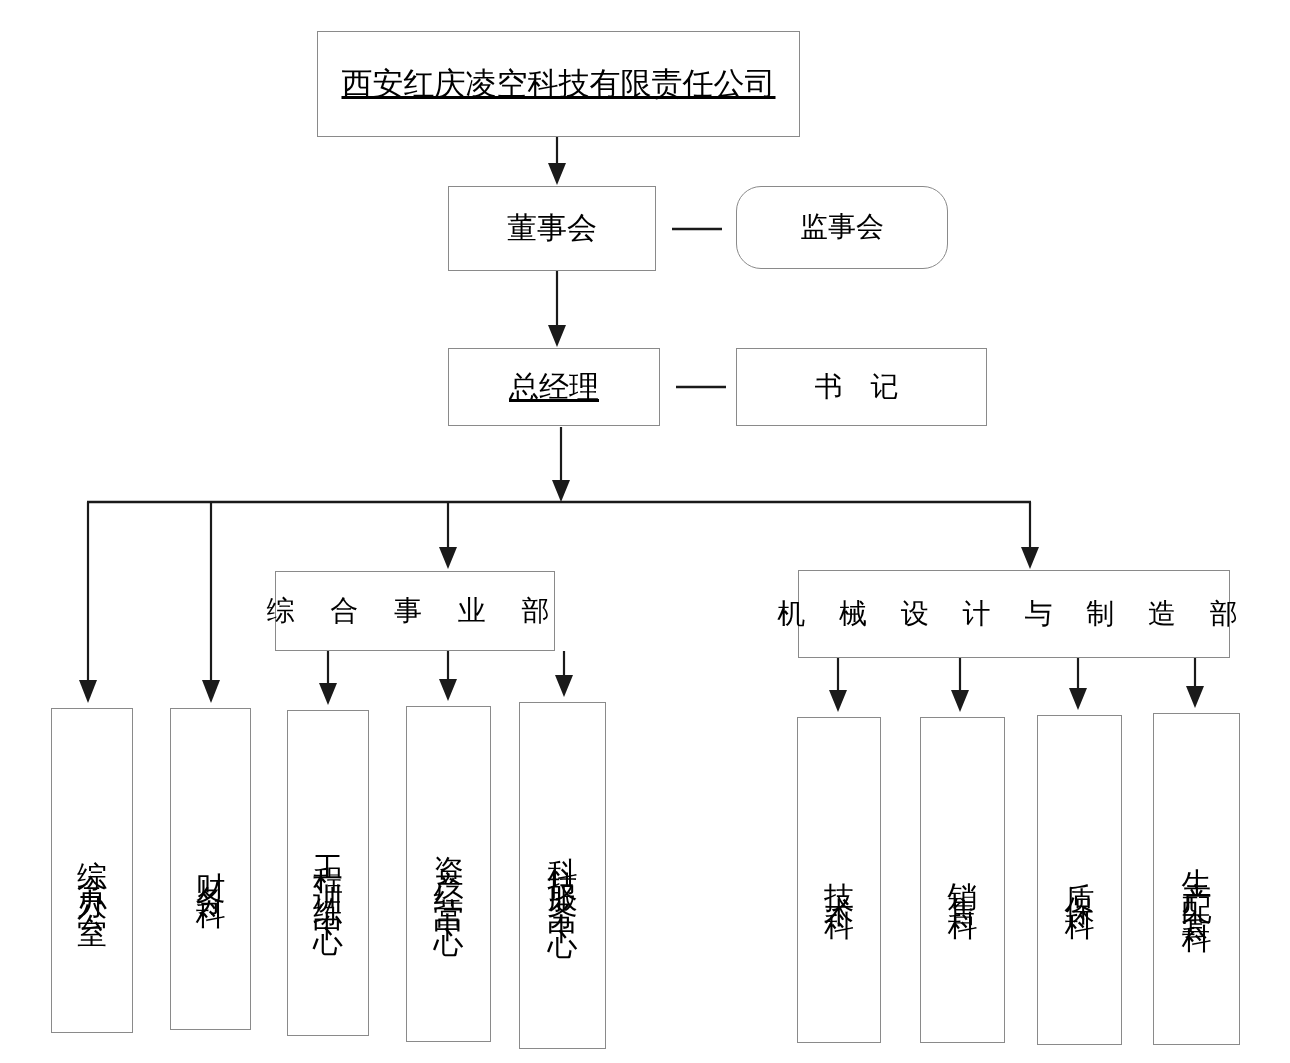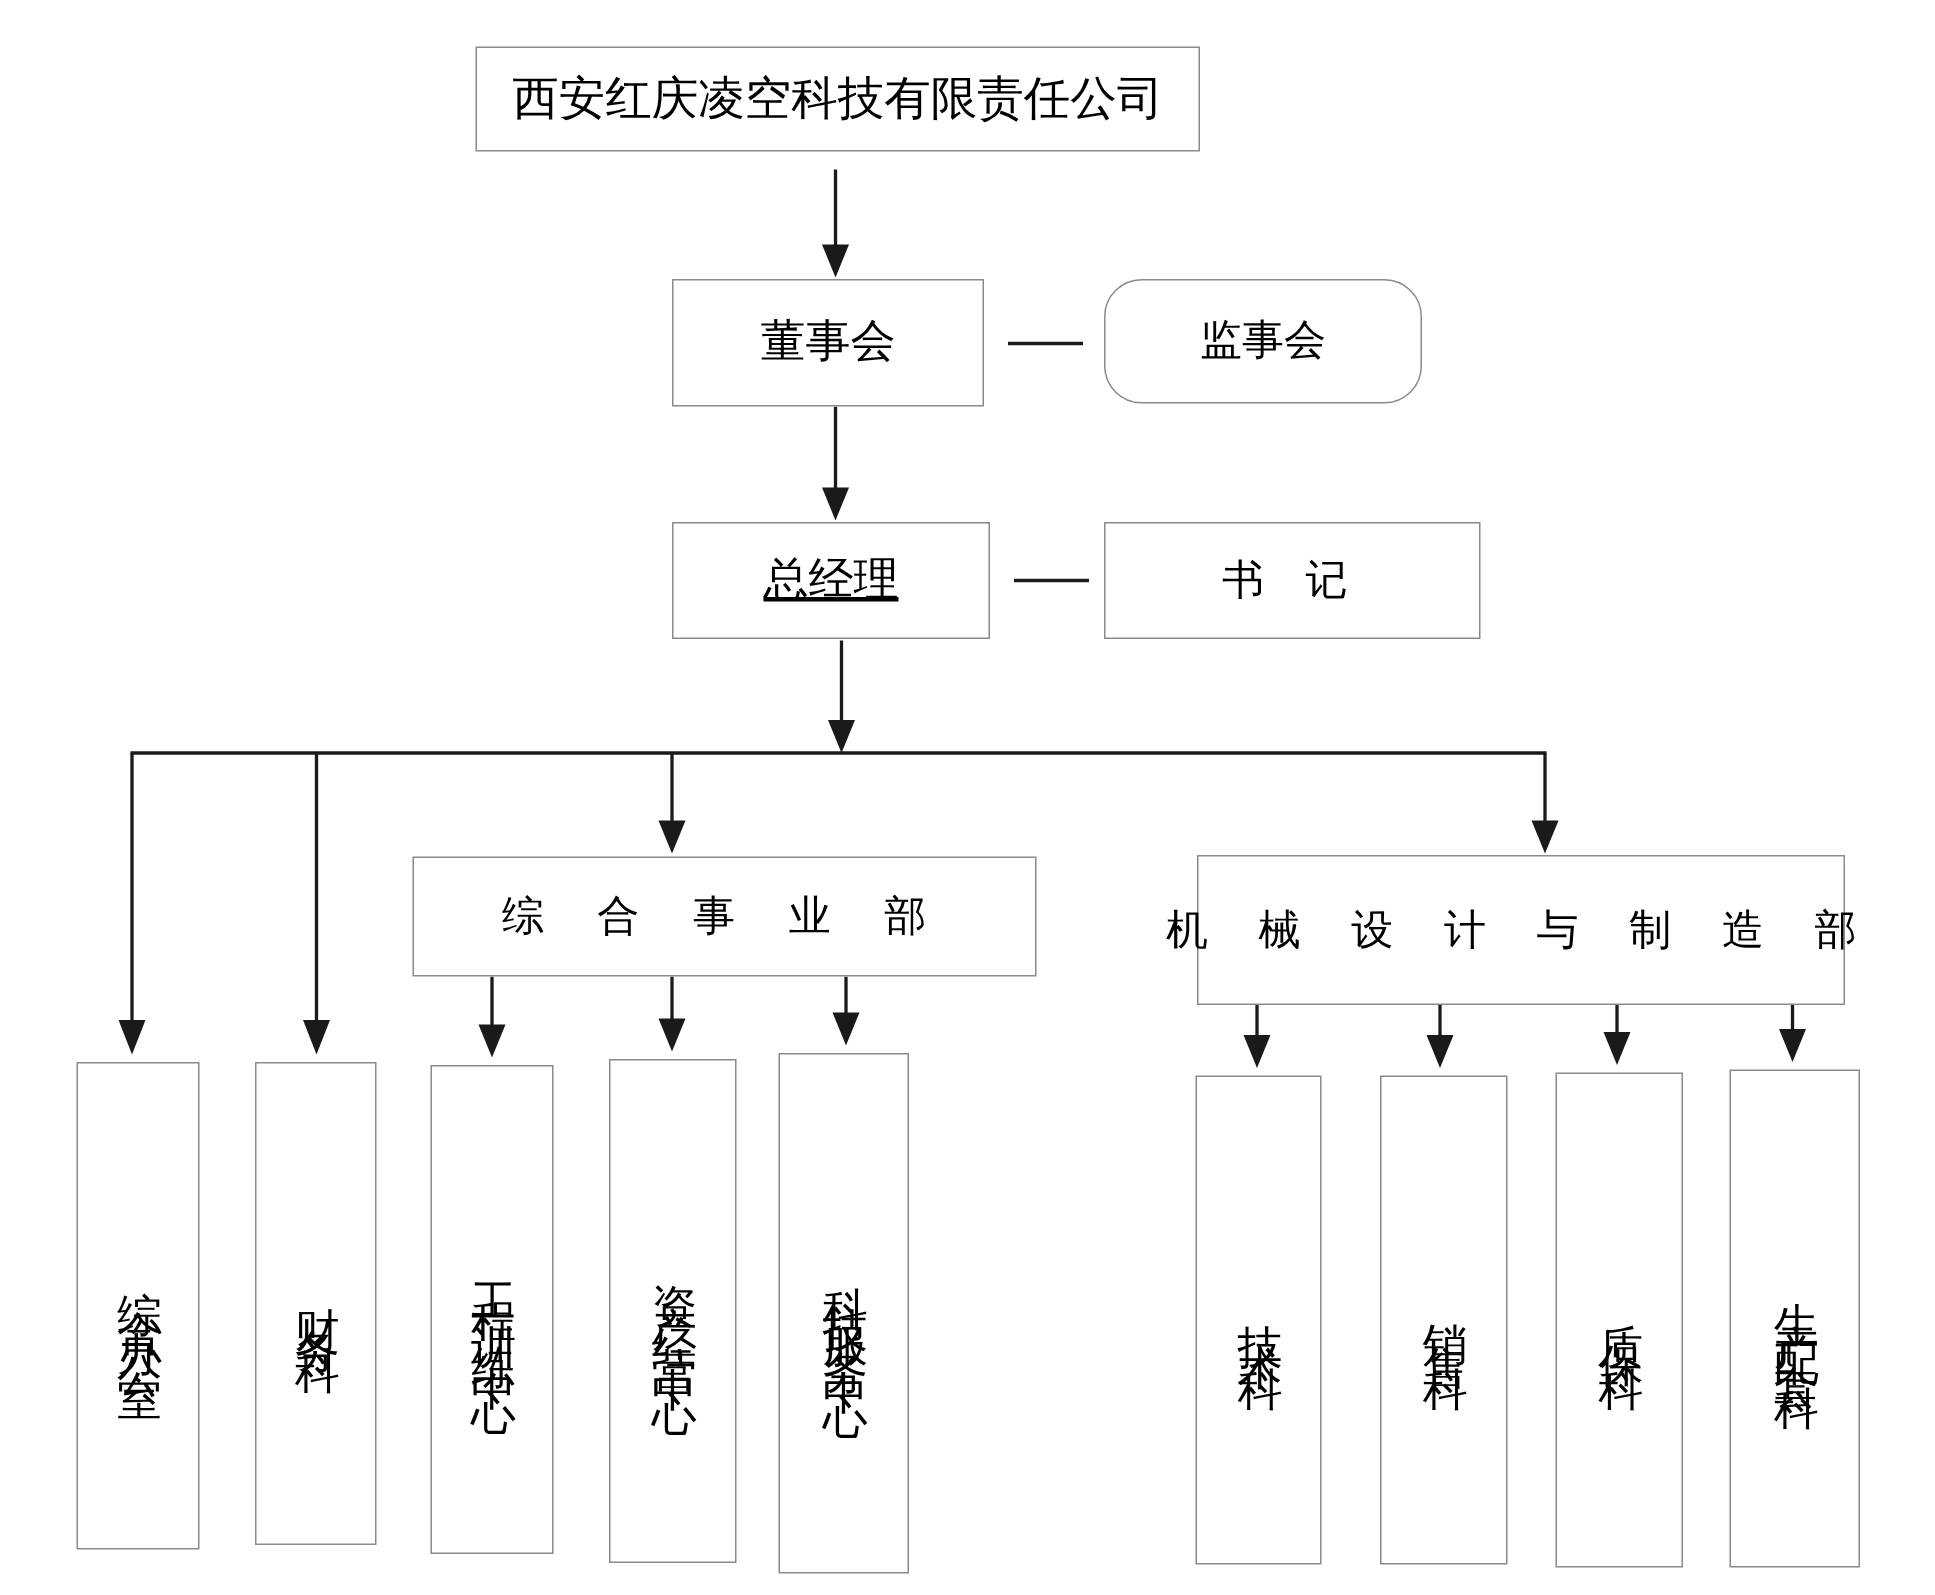"西安红庆凌空科技有限责任公司" .n-company { height: 70px -> 106px; text-decoration: none -> underline }
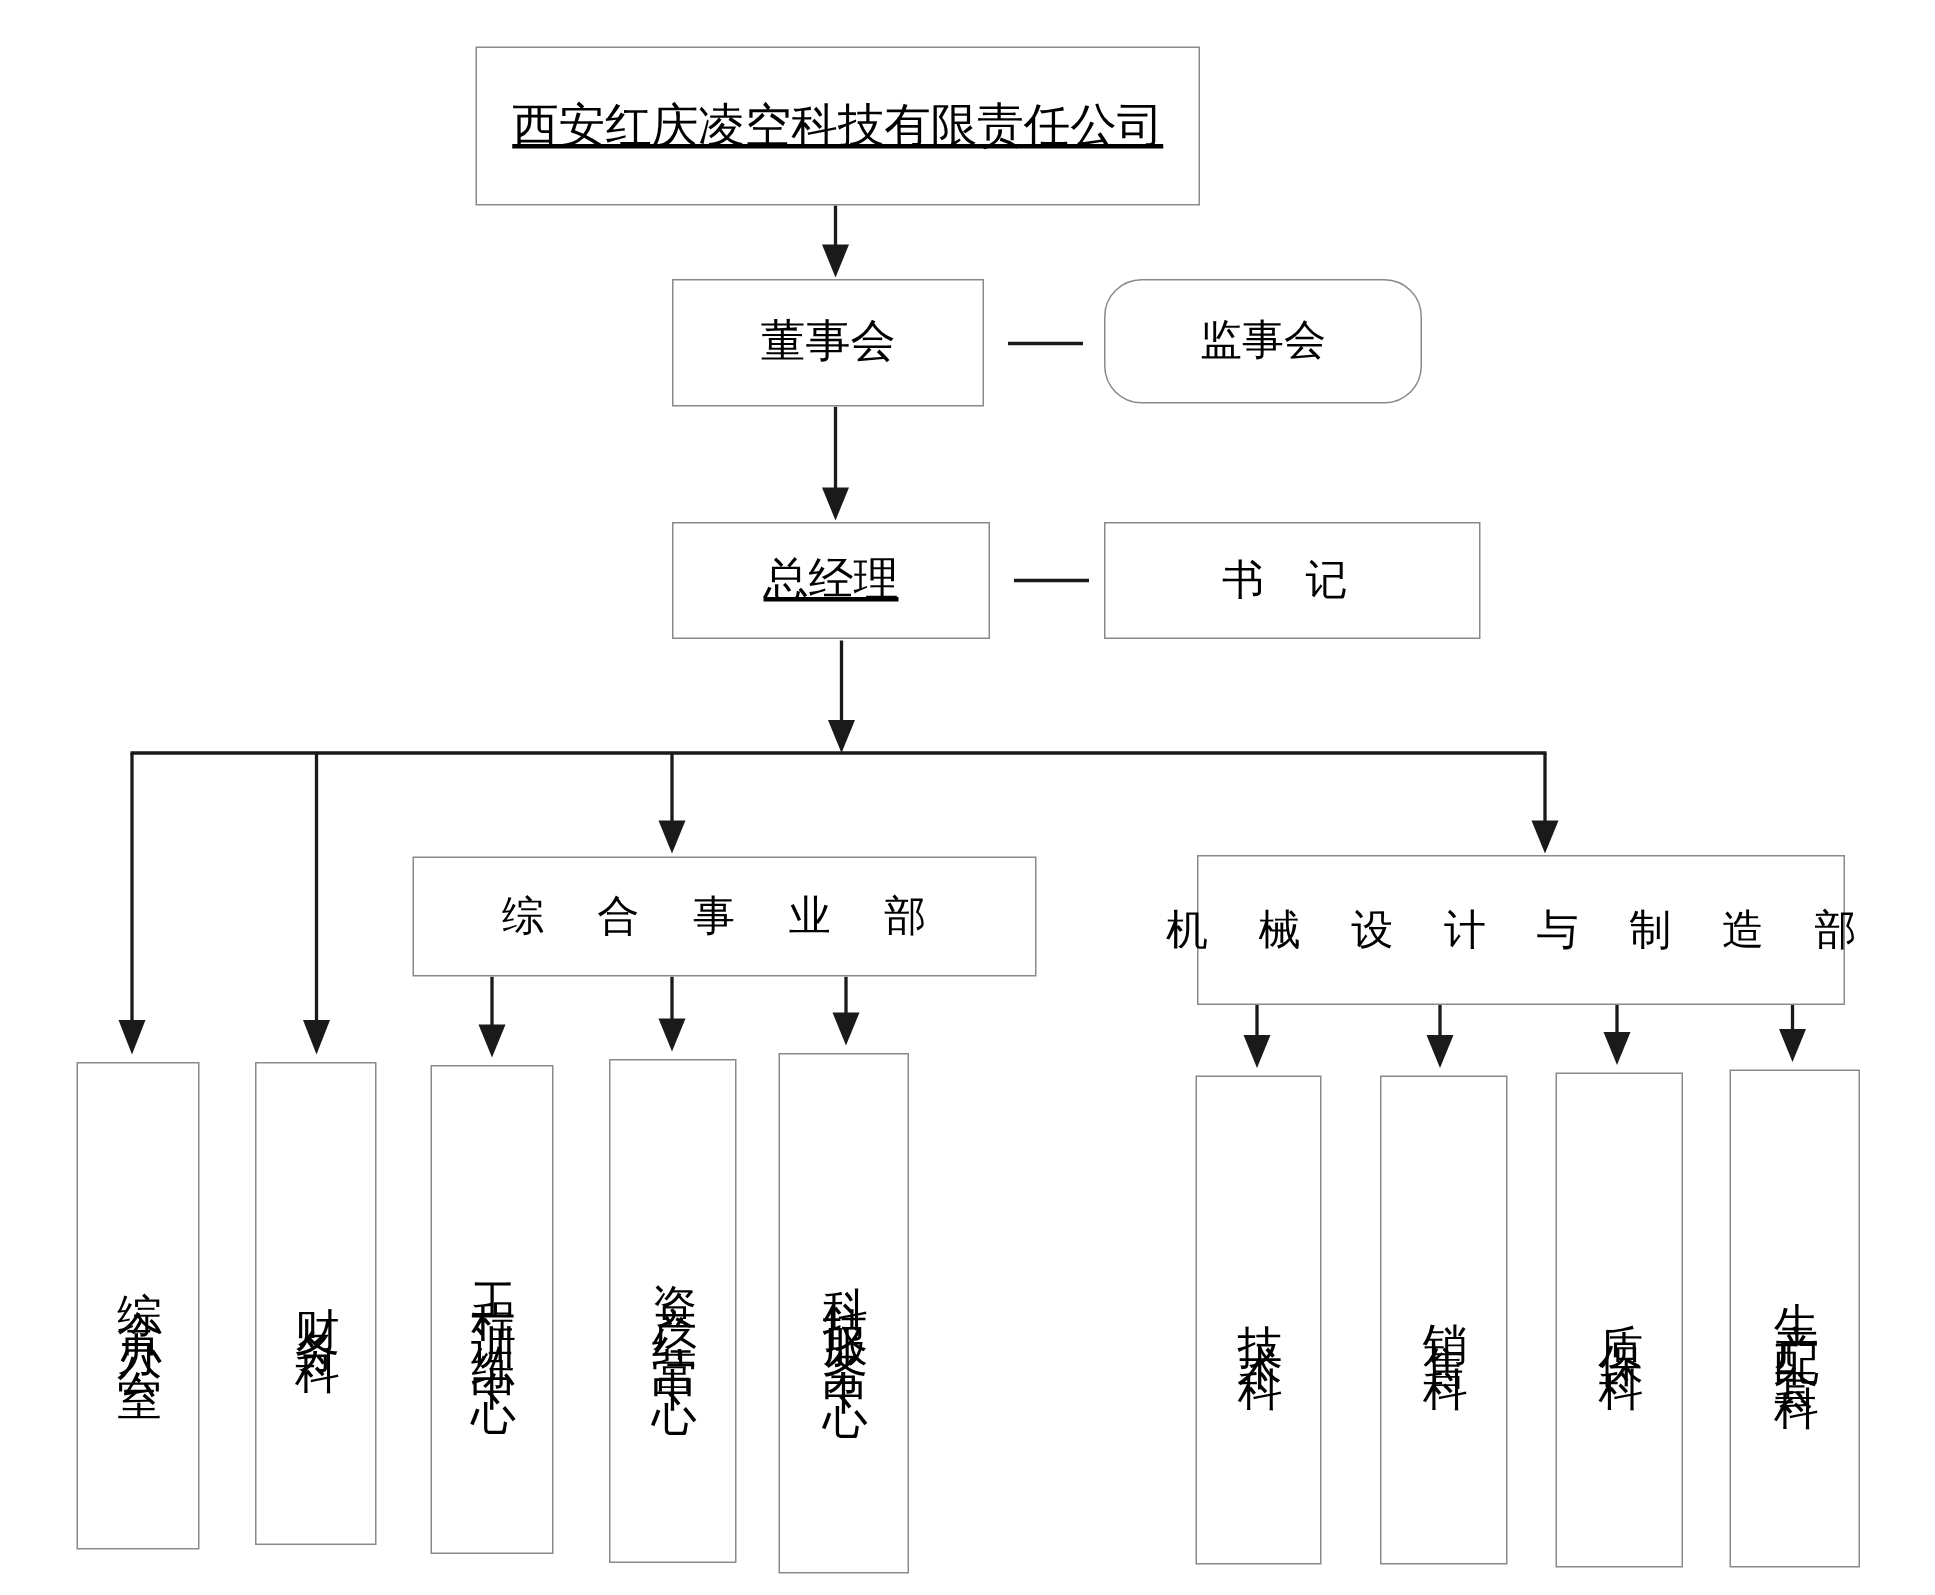"综 合 事 业 部" .n-dept-a { width: 416px -> 280px }
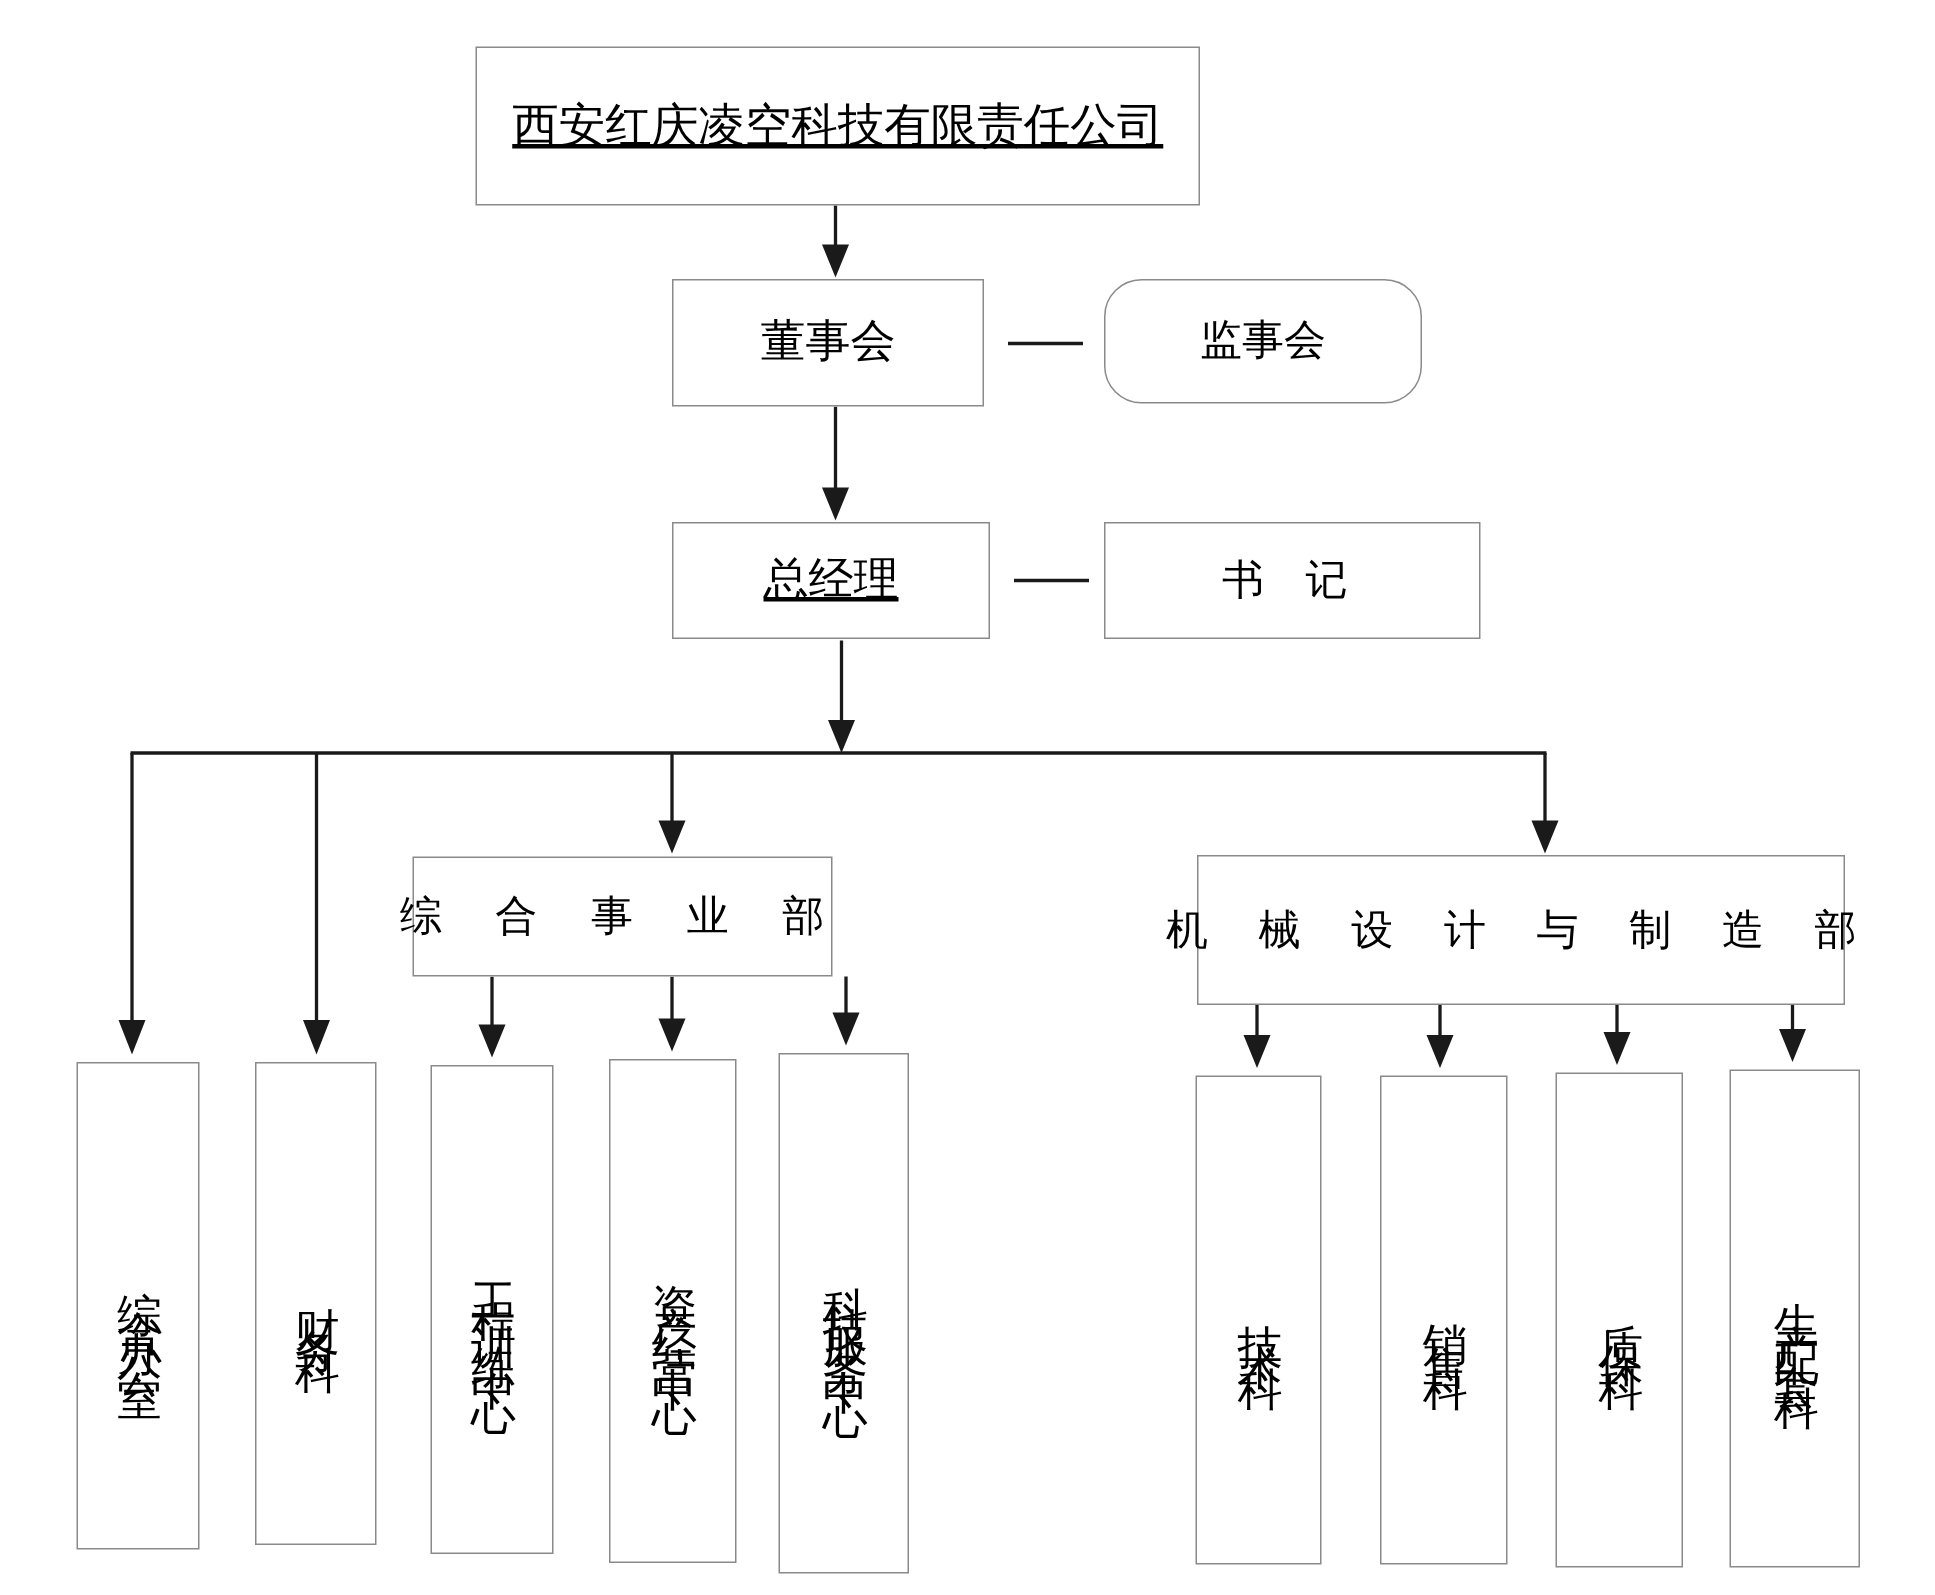"机 械 设 计 与" .n-dept-b { height: 100px -> 88px }
